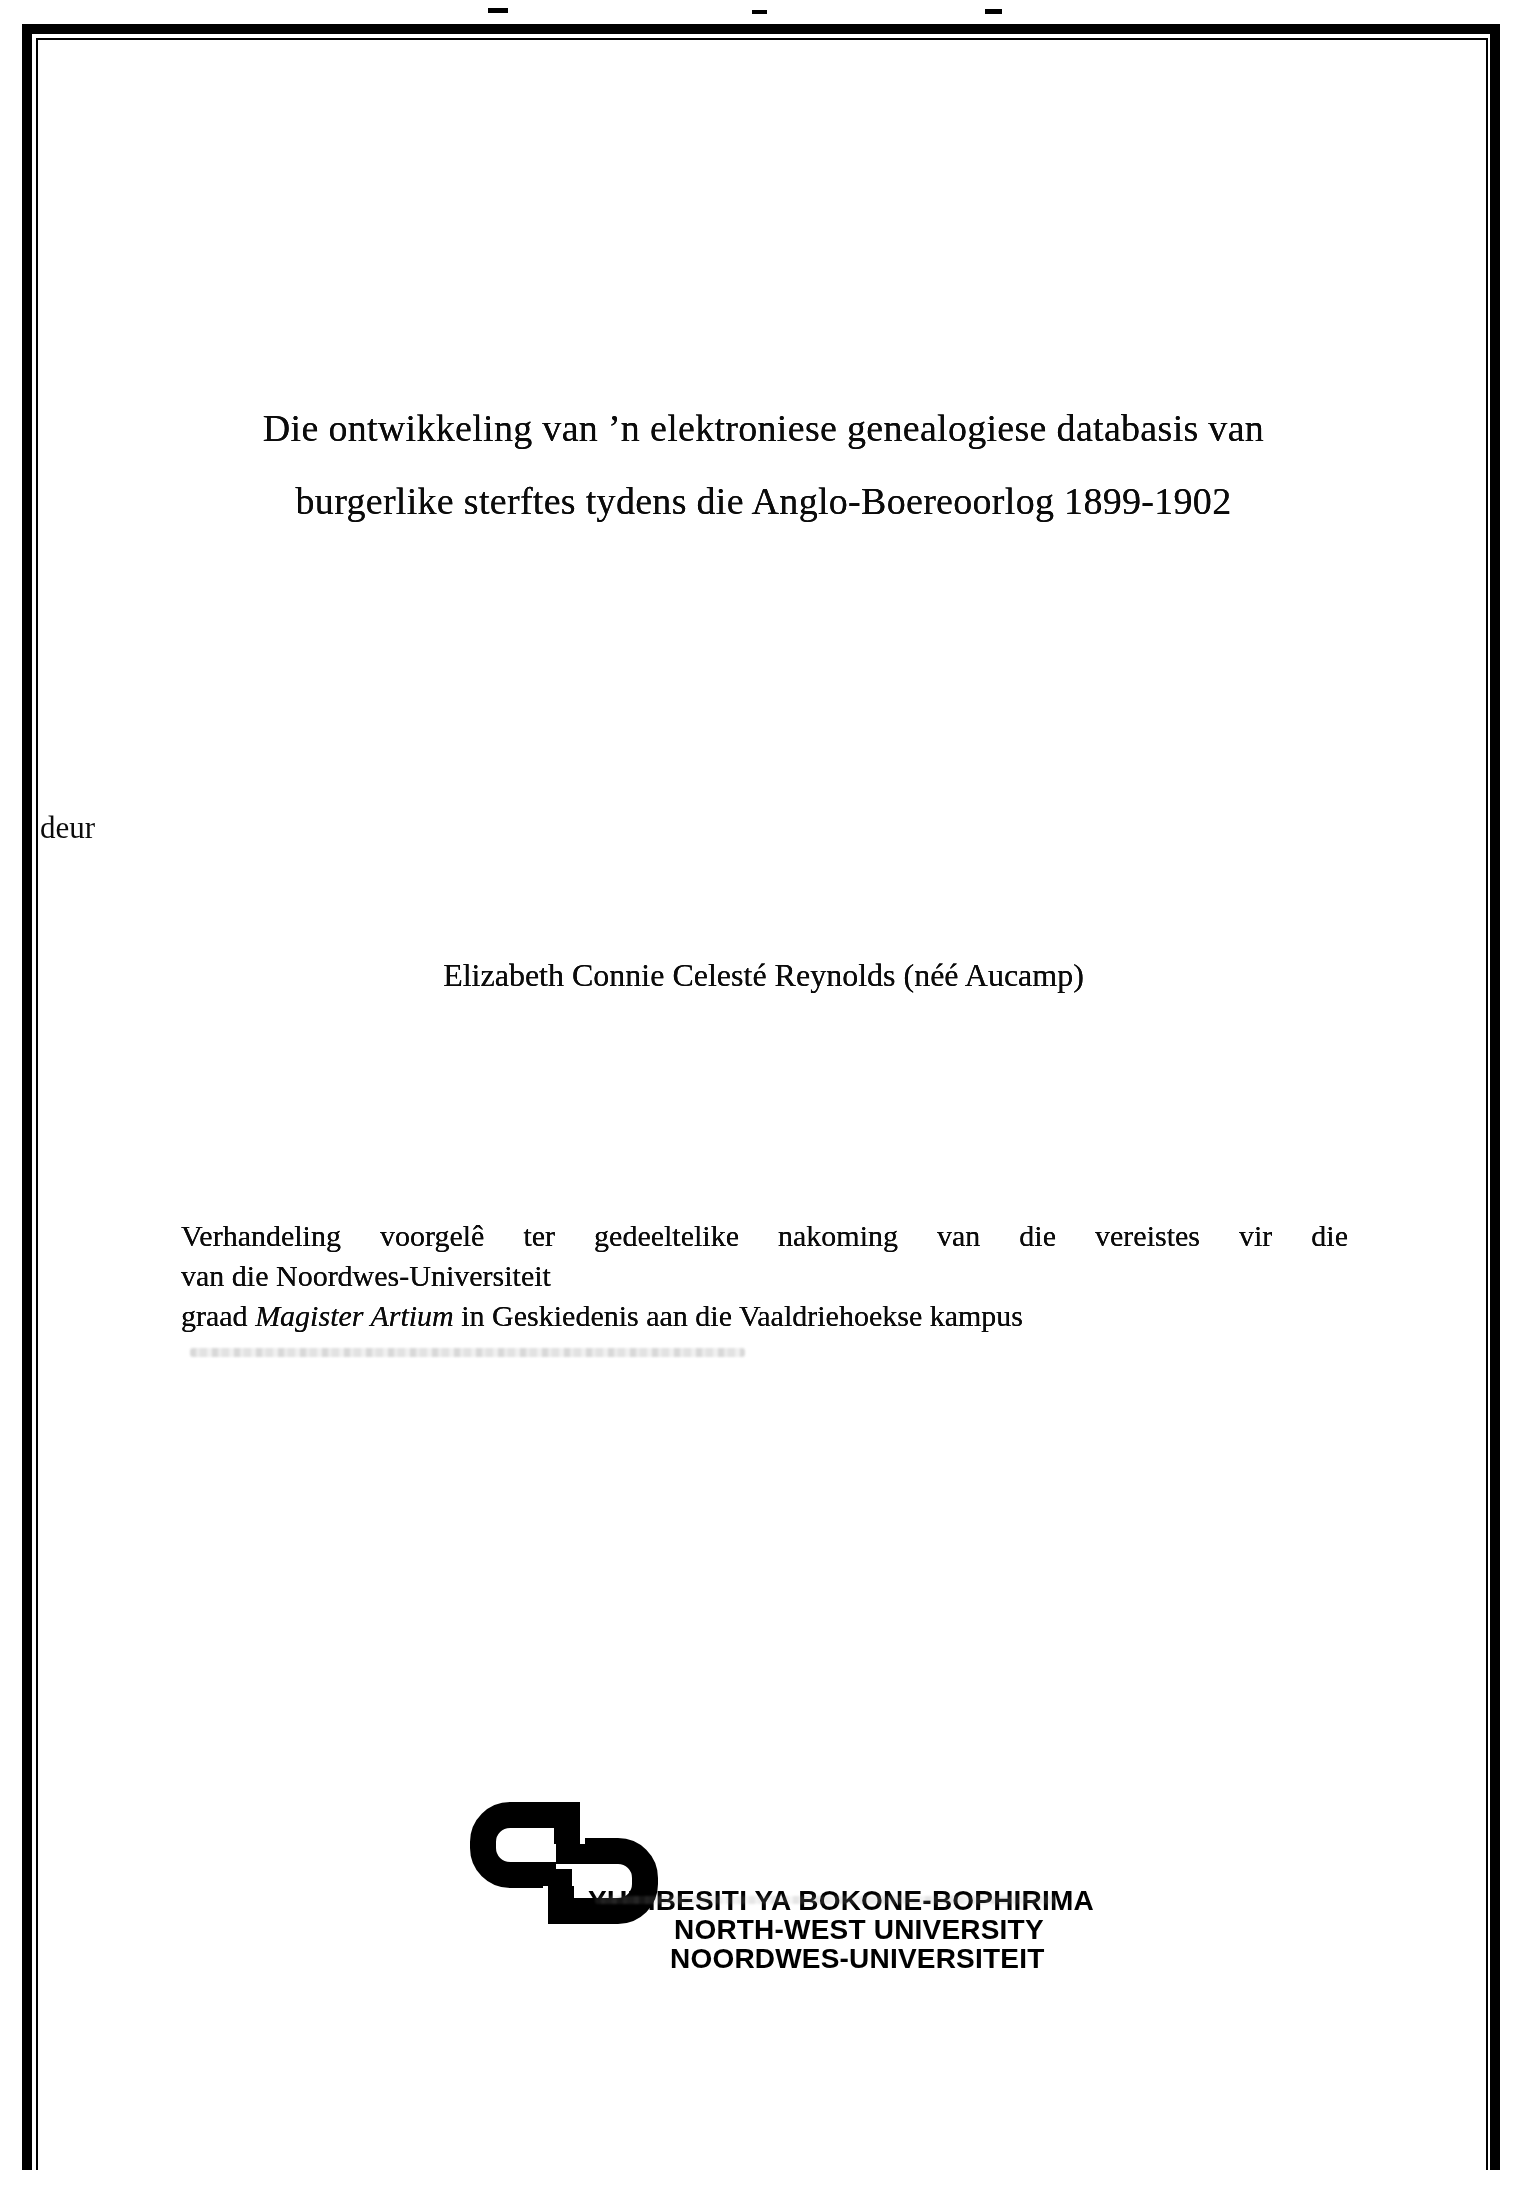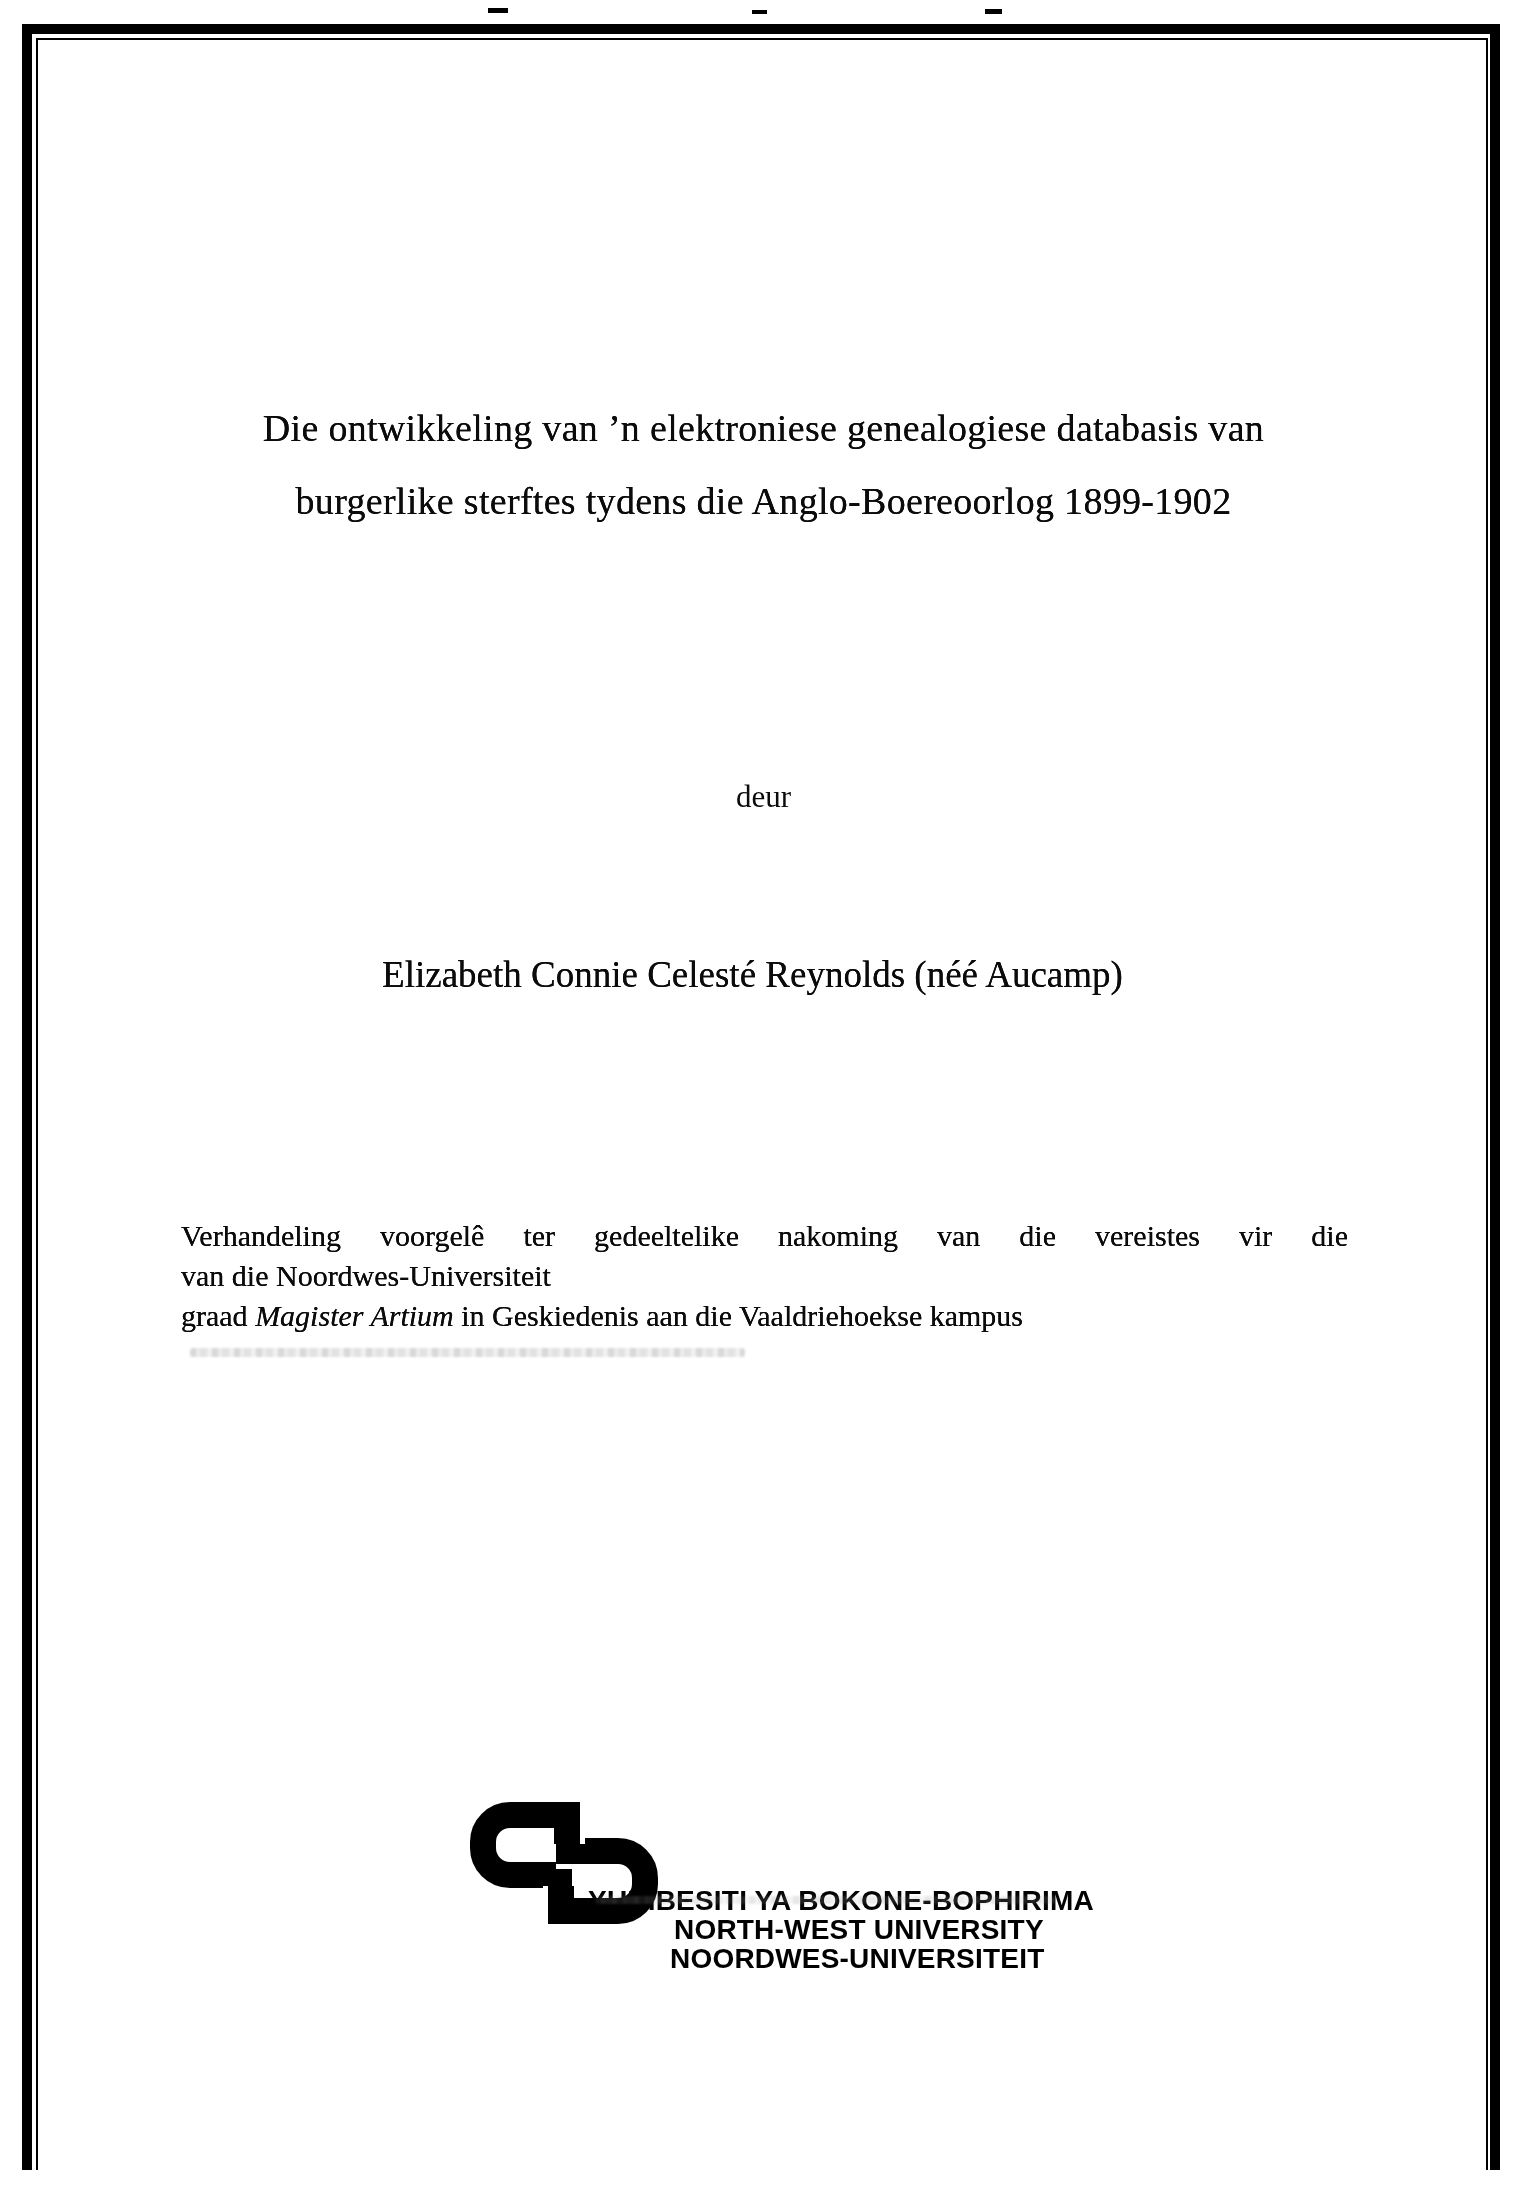"deur" .byline { text-align: center -> none; top: 777px -> 808px }
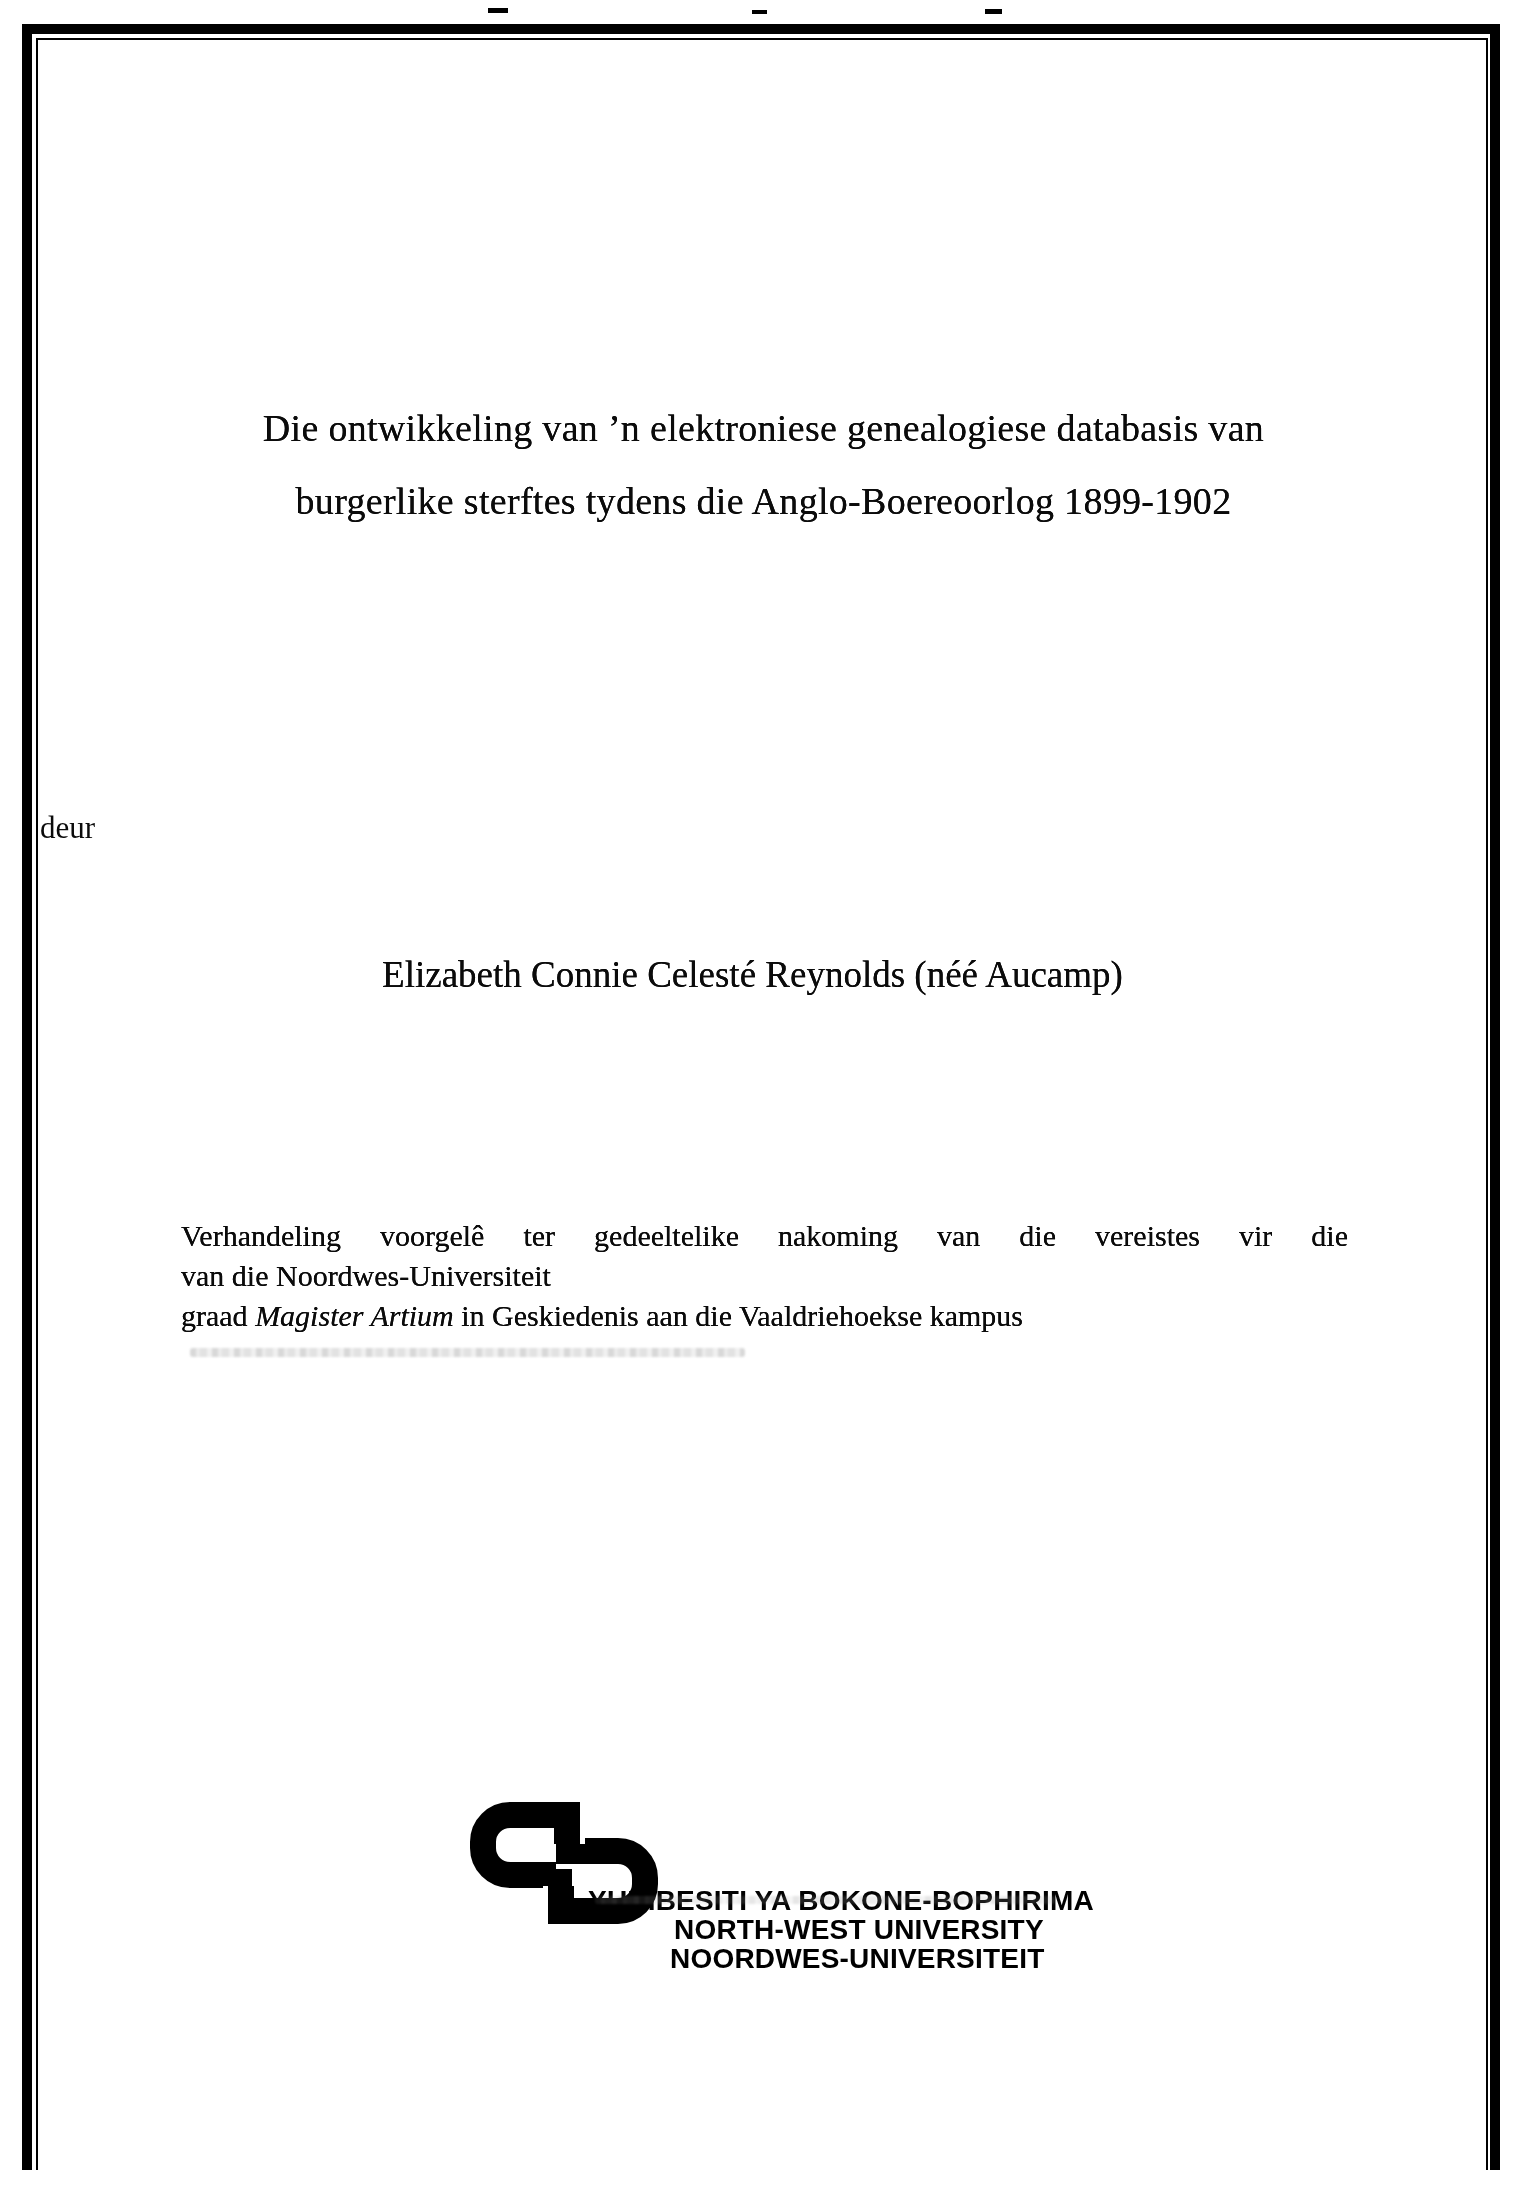"Elizabeth Connie Celesté Reynolds (néé" .author-line { font-size: 37px -> 32px; left: 29px -> 40px }
